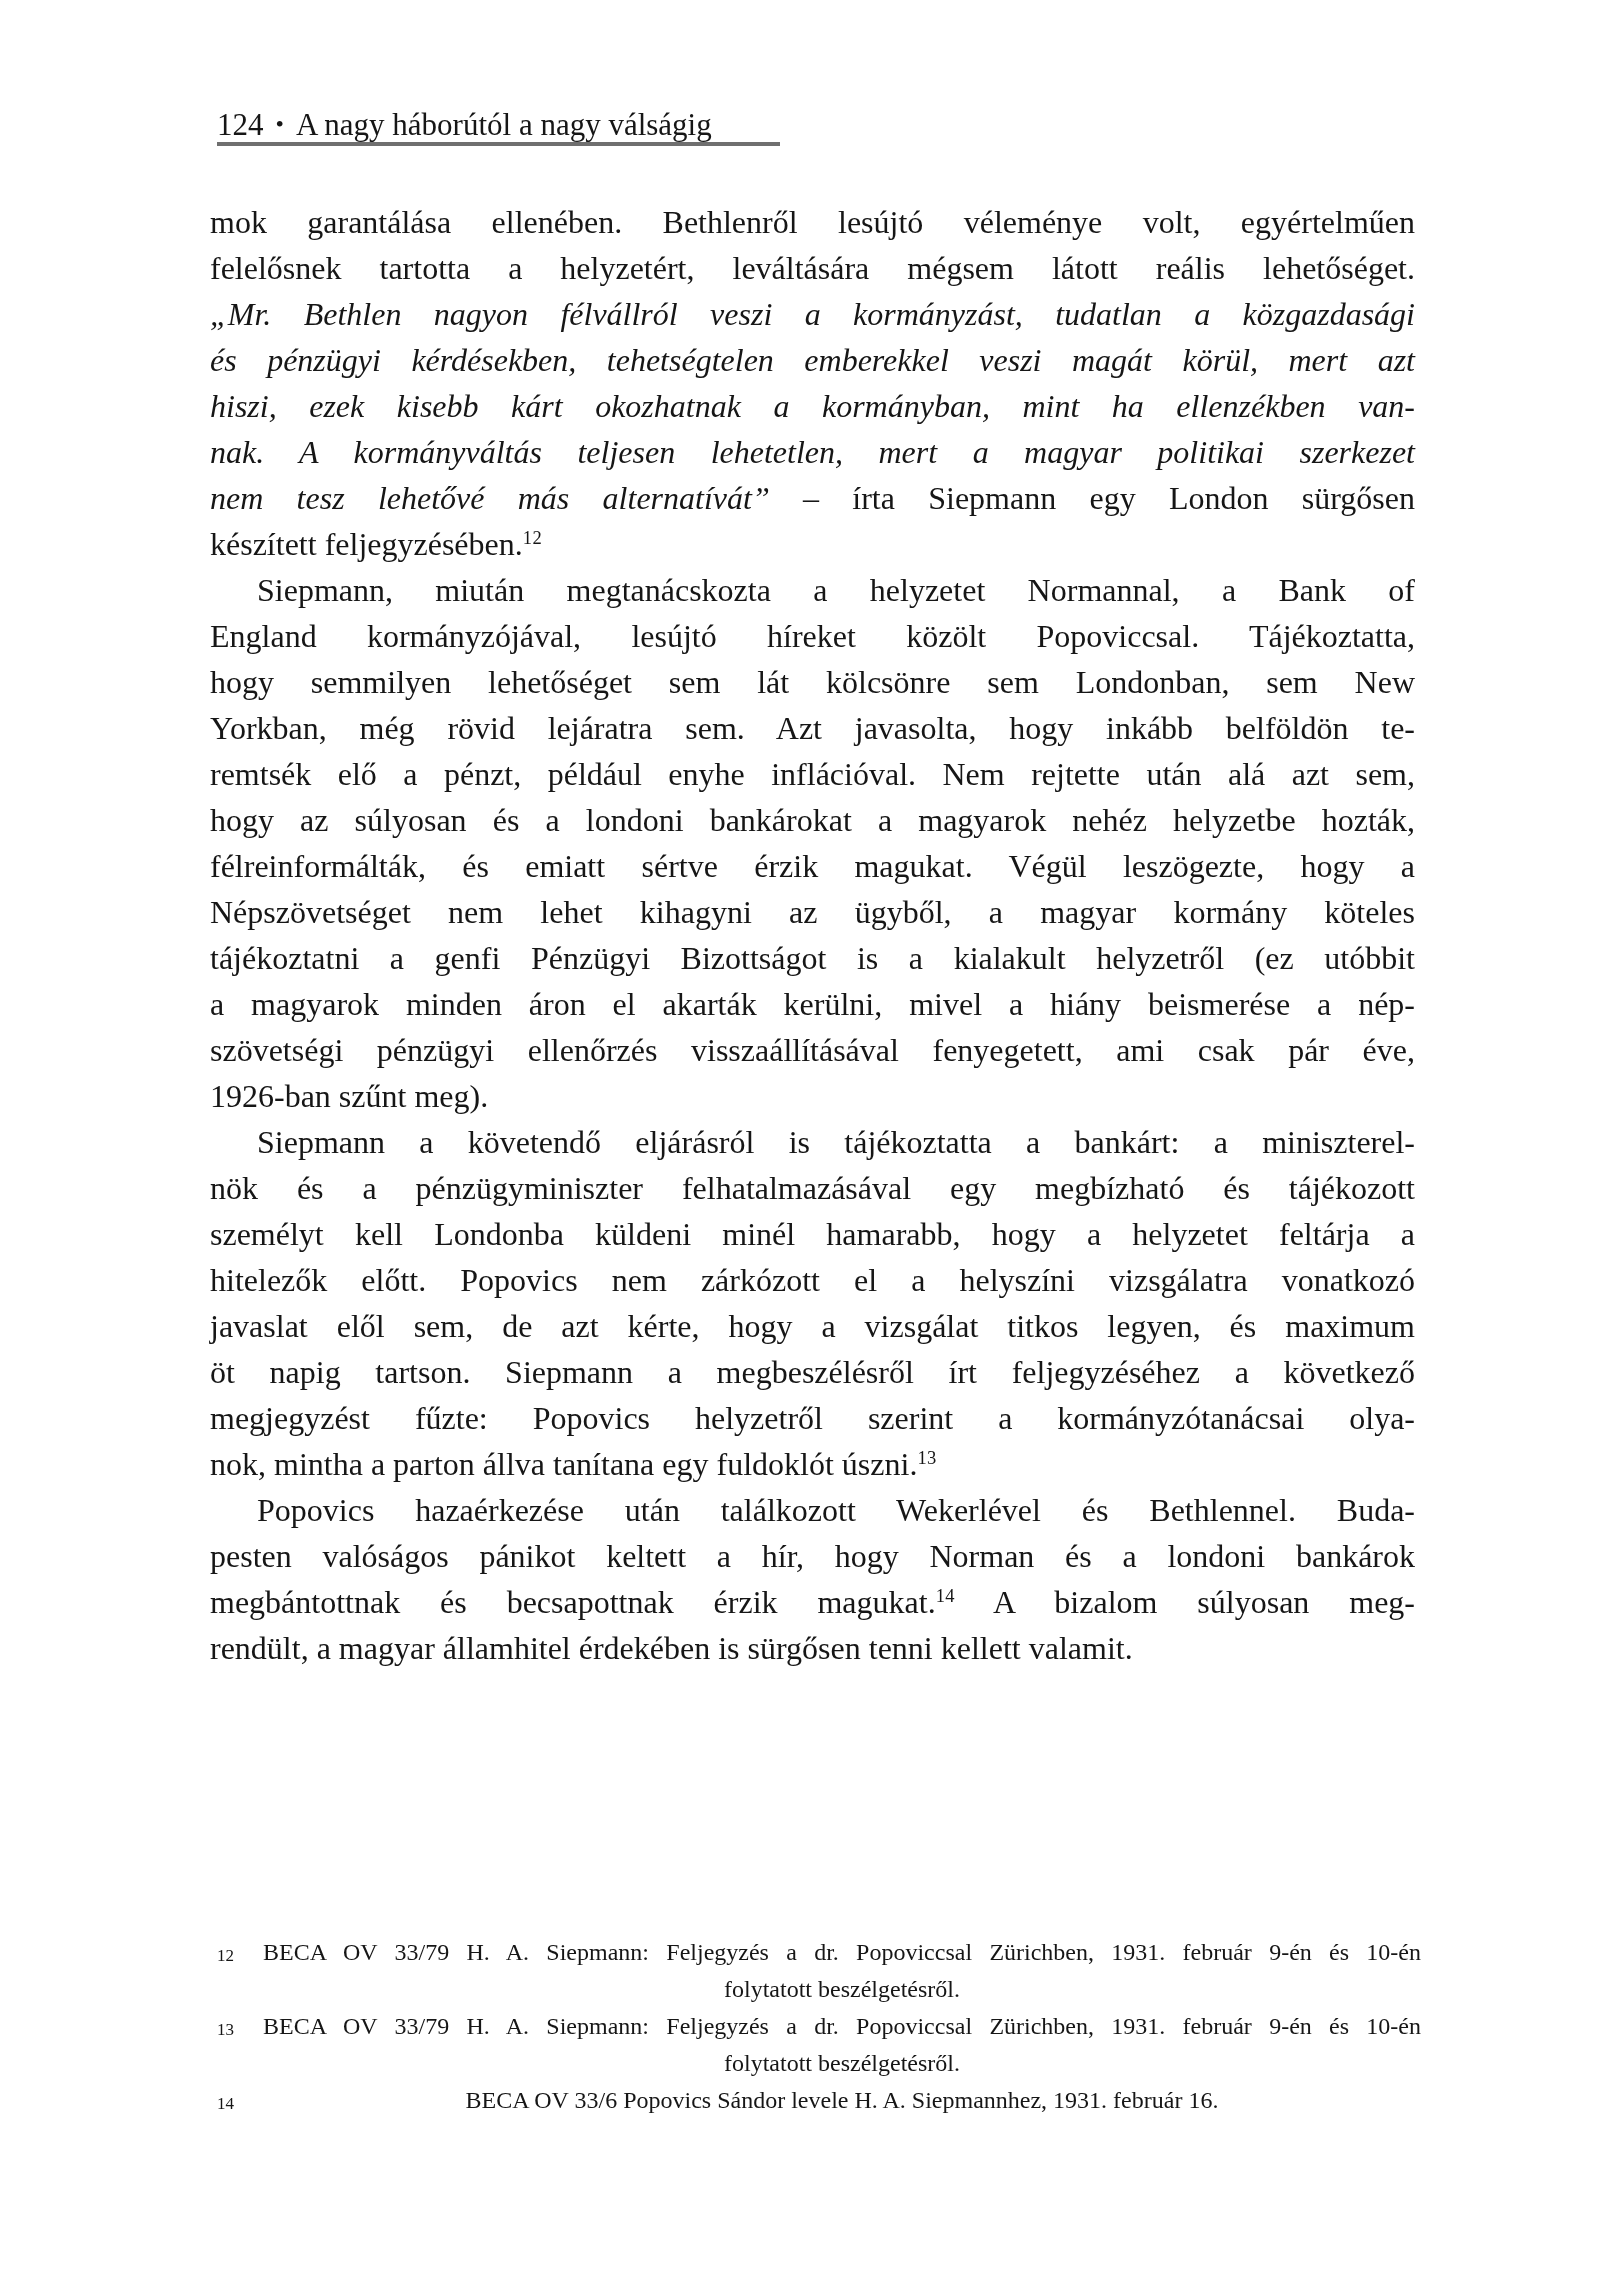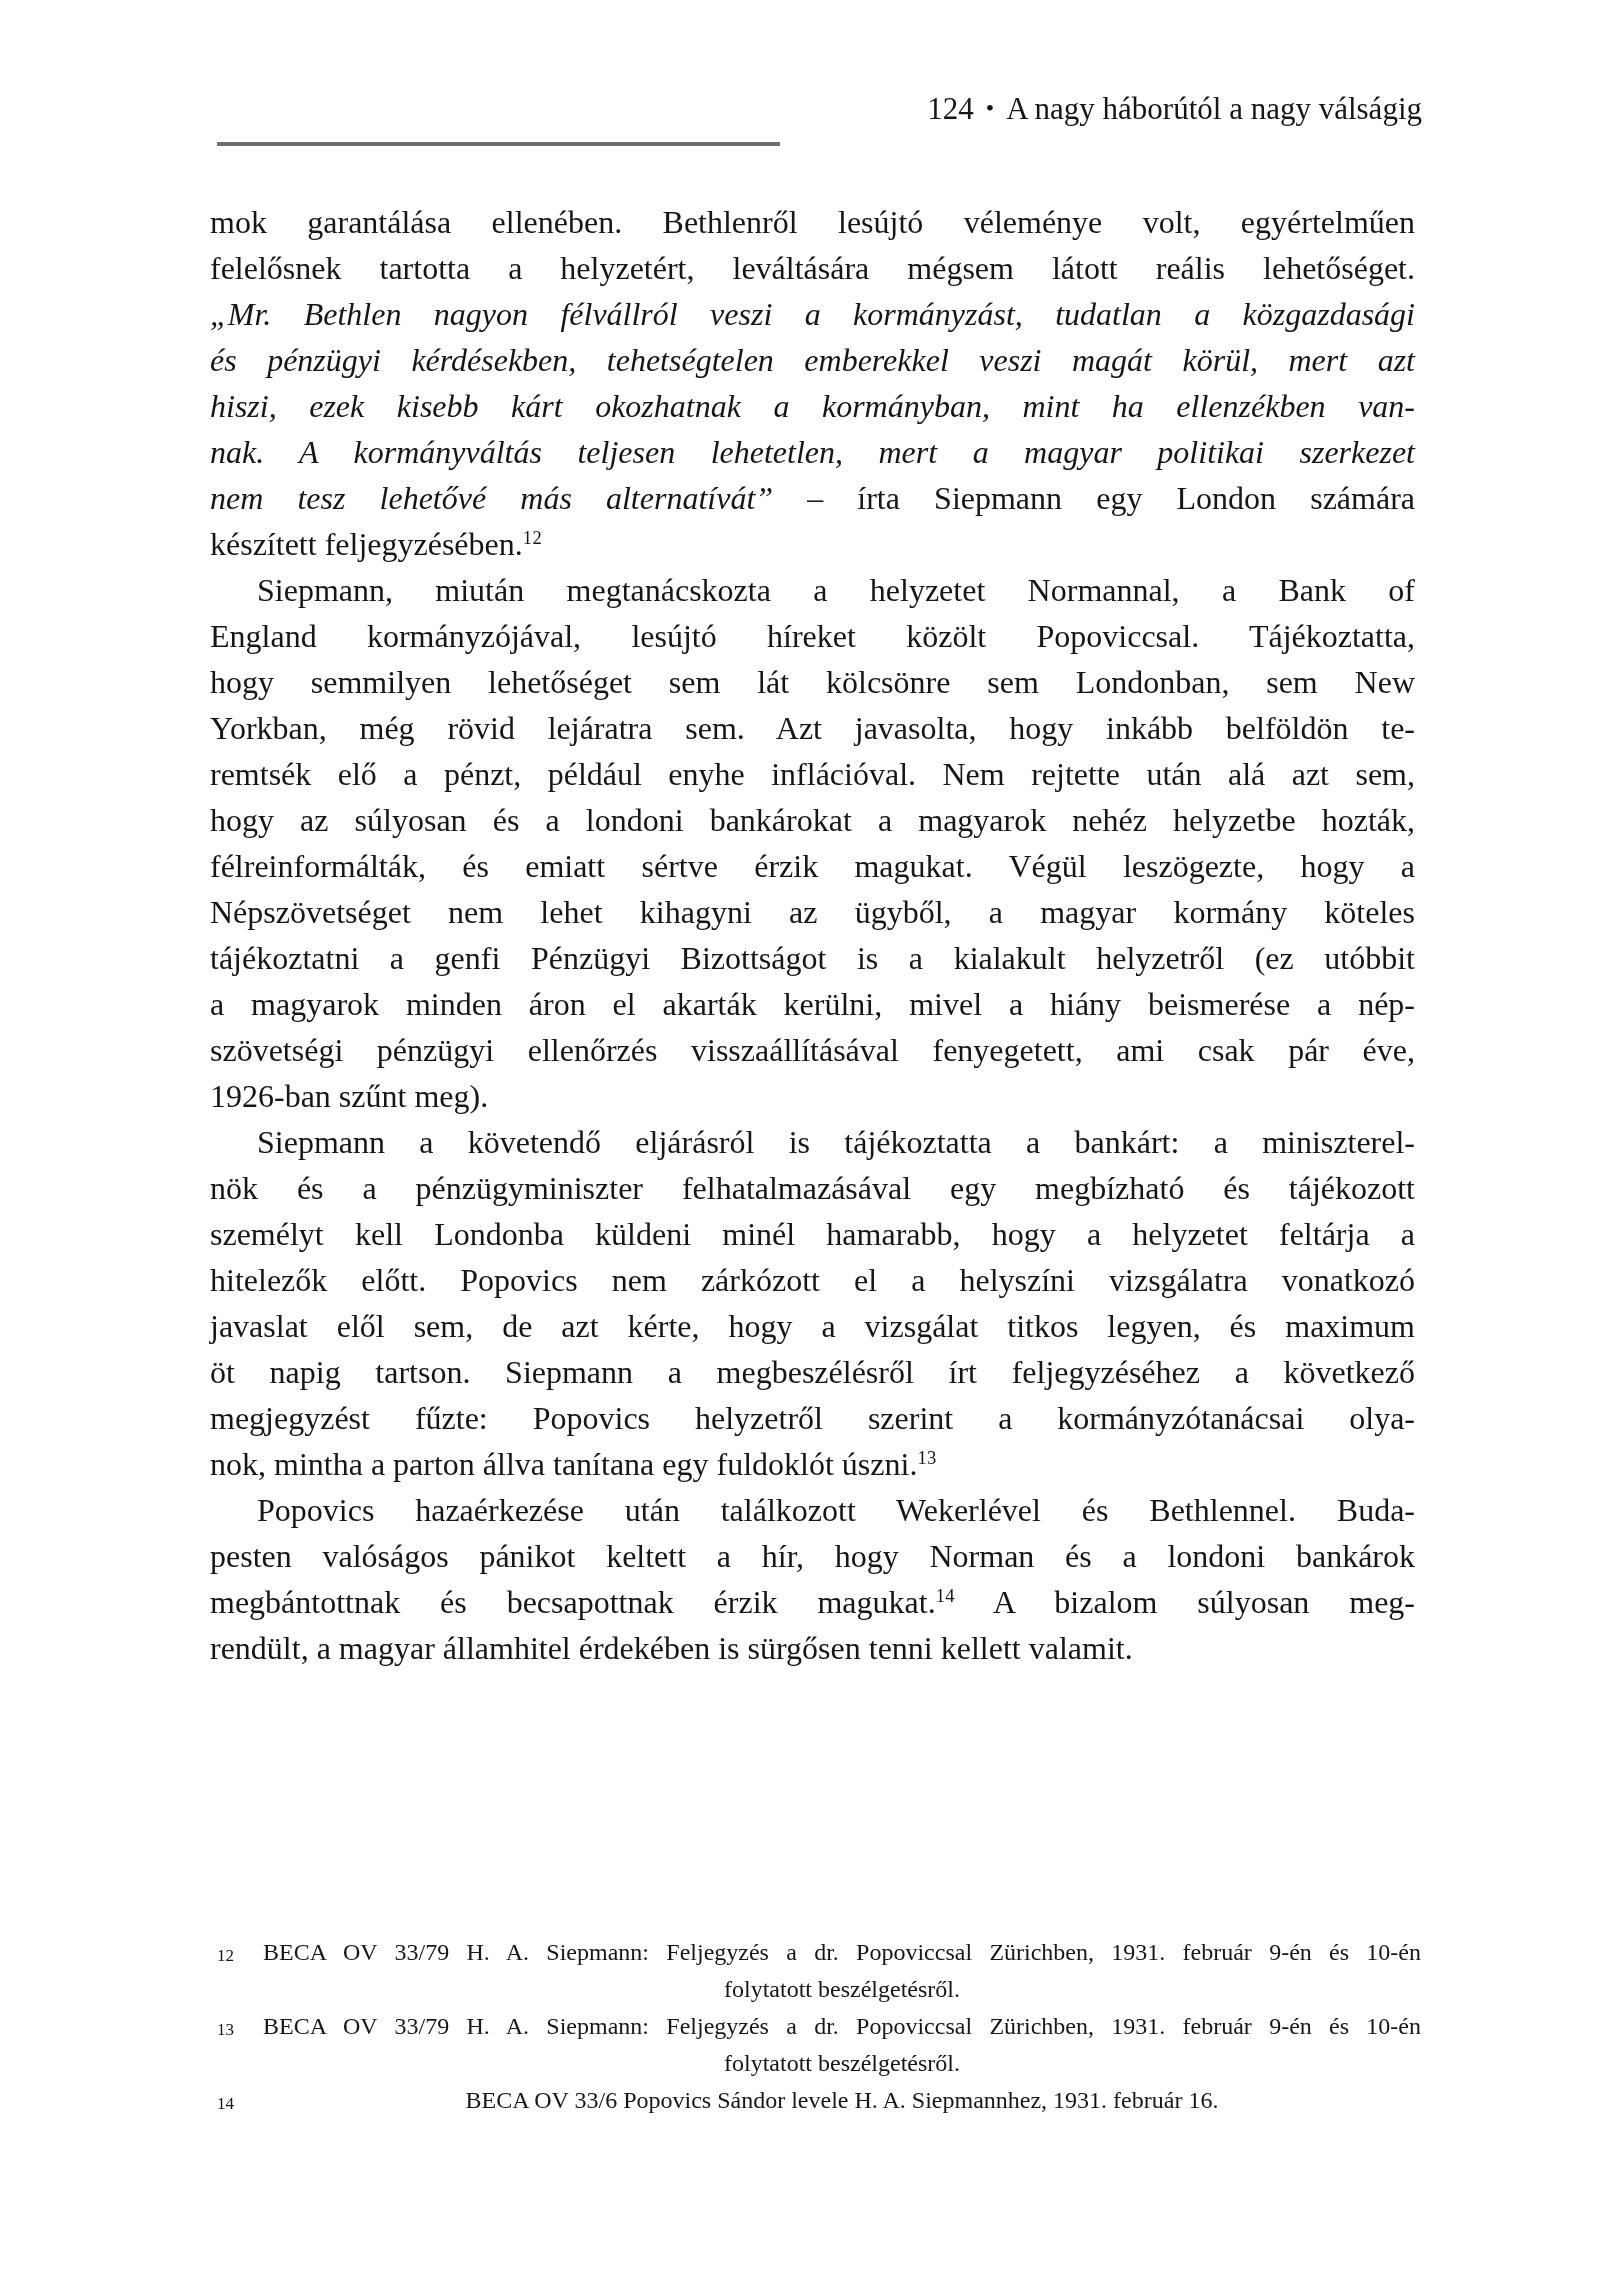"124 • A nagy háborútól" .running-head { line-height: 36px -> 44px; text-align: right -> none; top: 90px -> 102px }
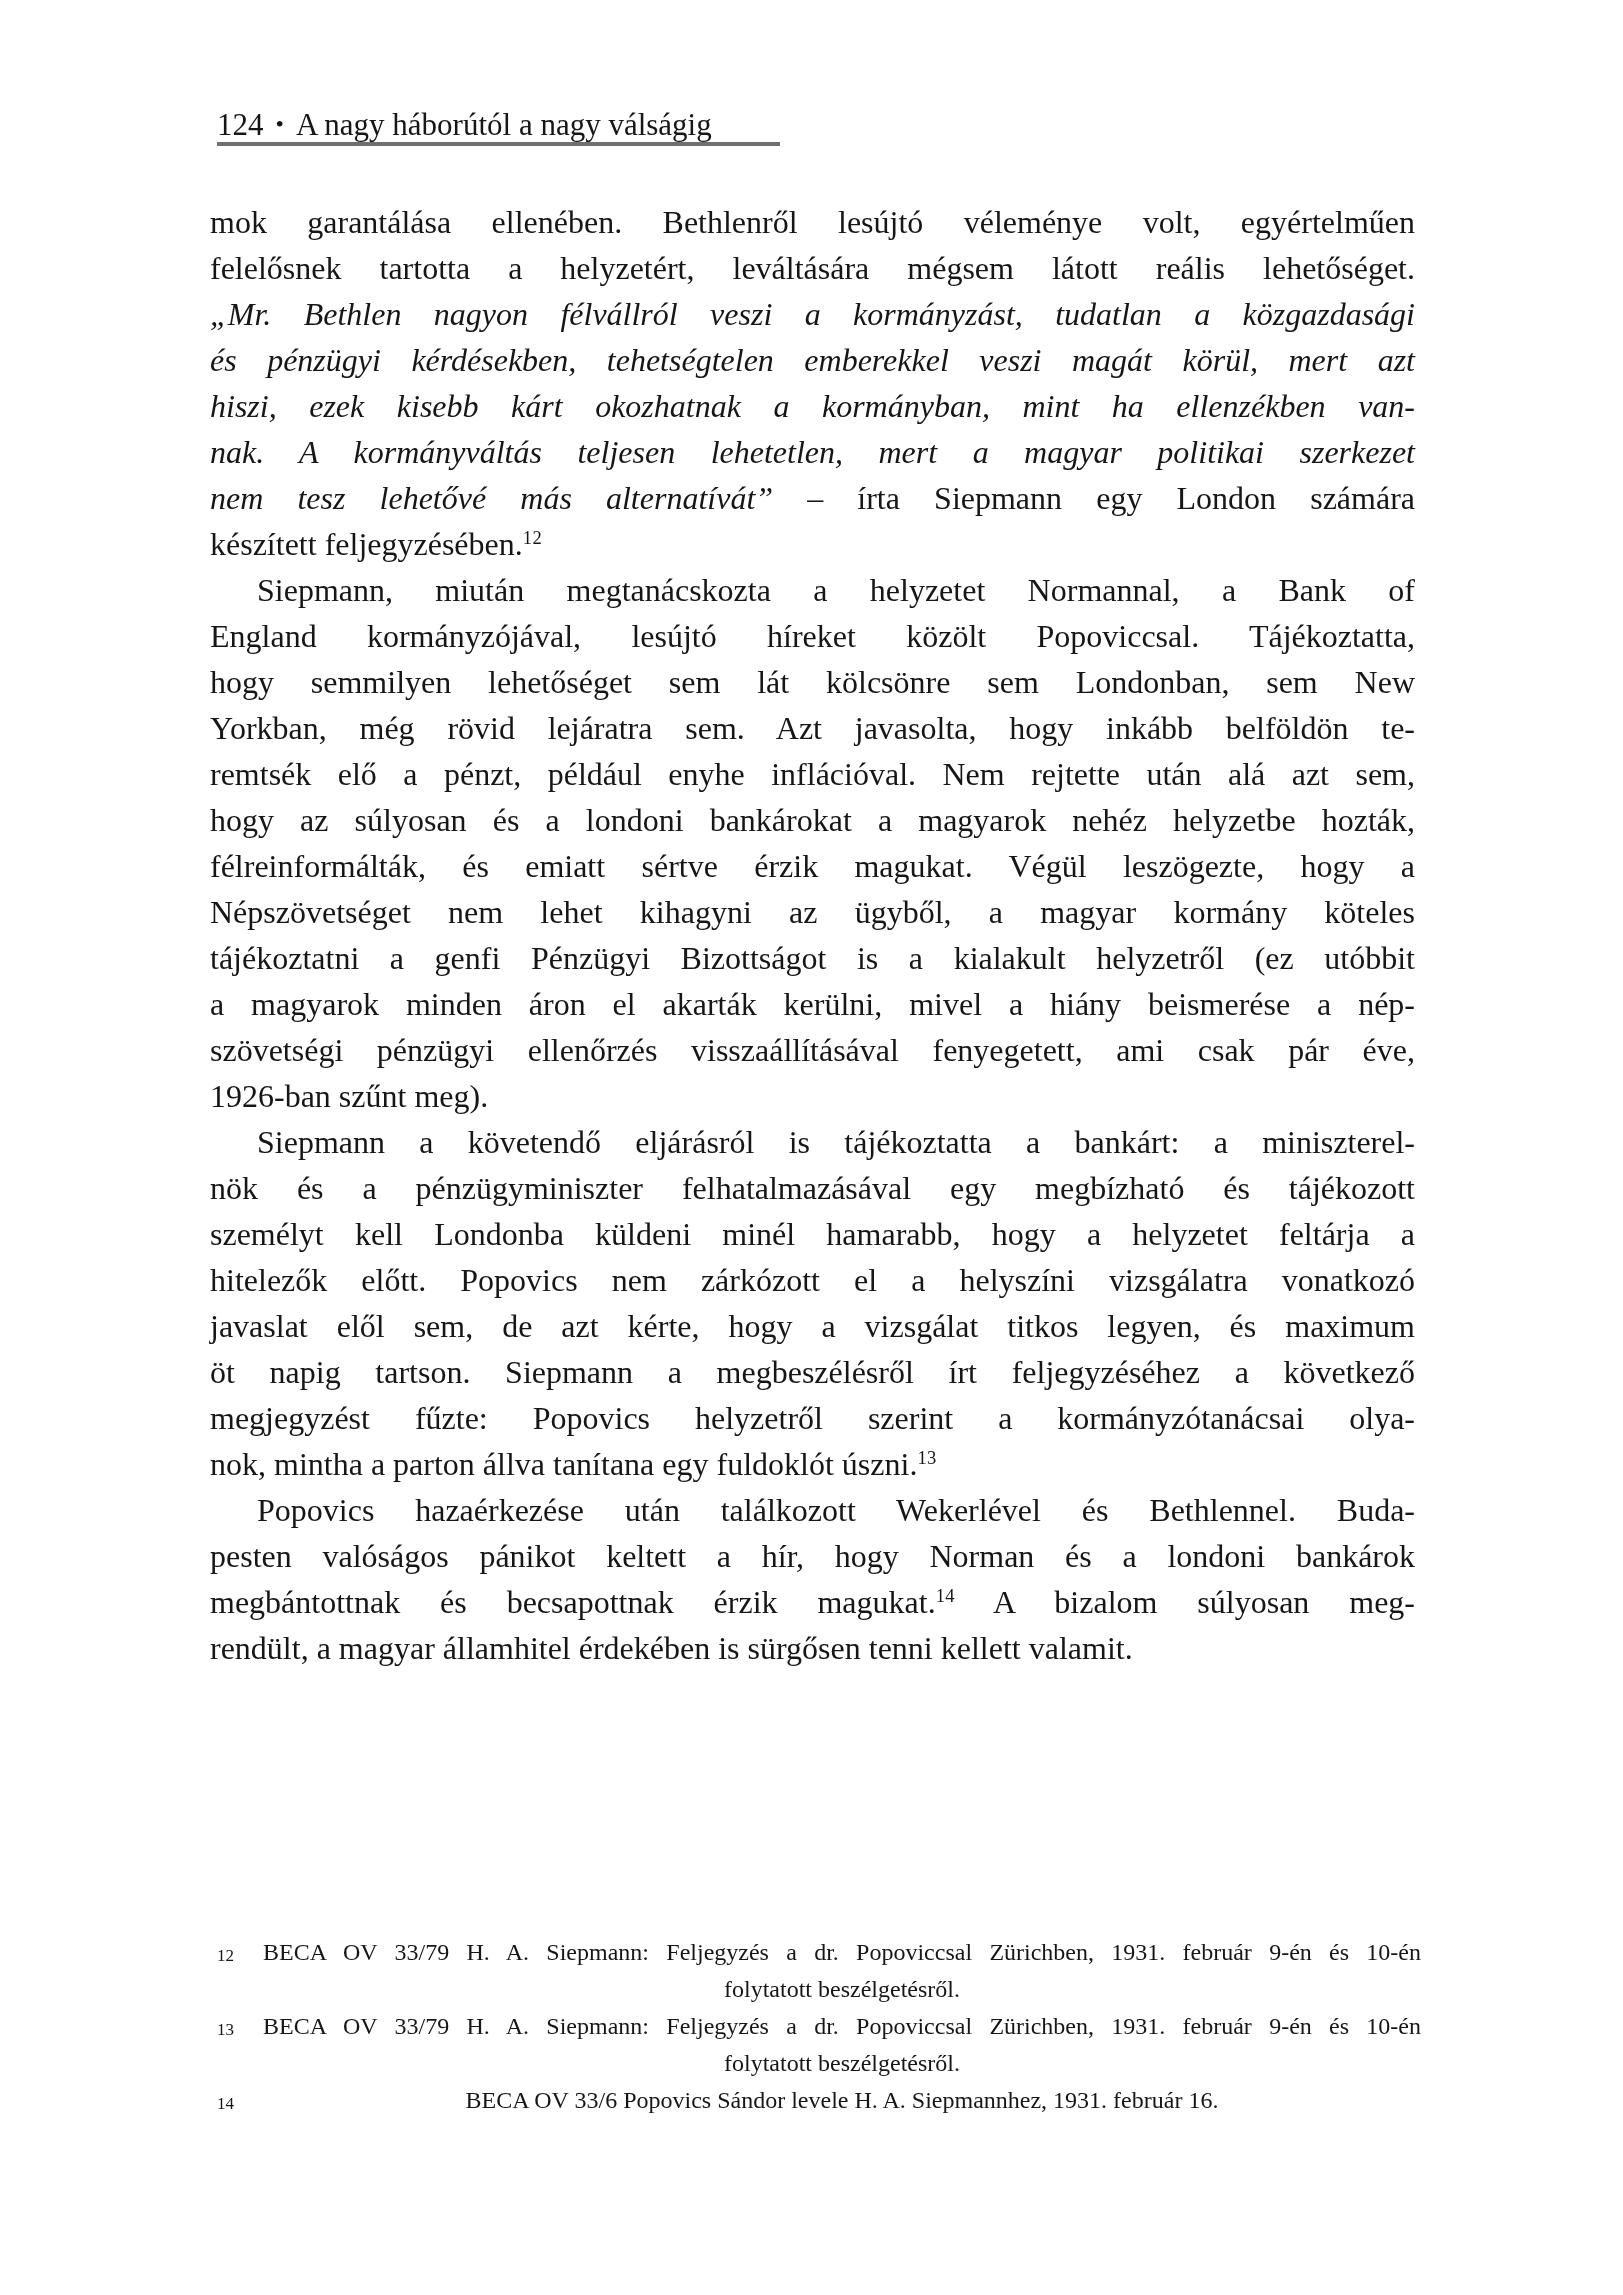"– írta Siepmann egy London" span { text: számára -> sürgősen }
